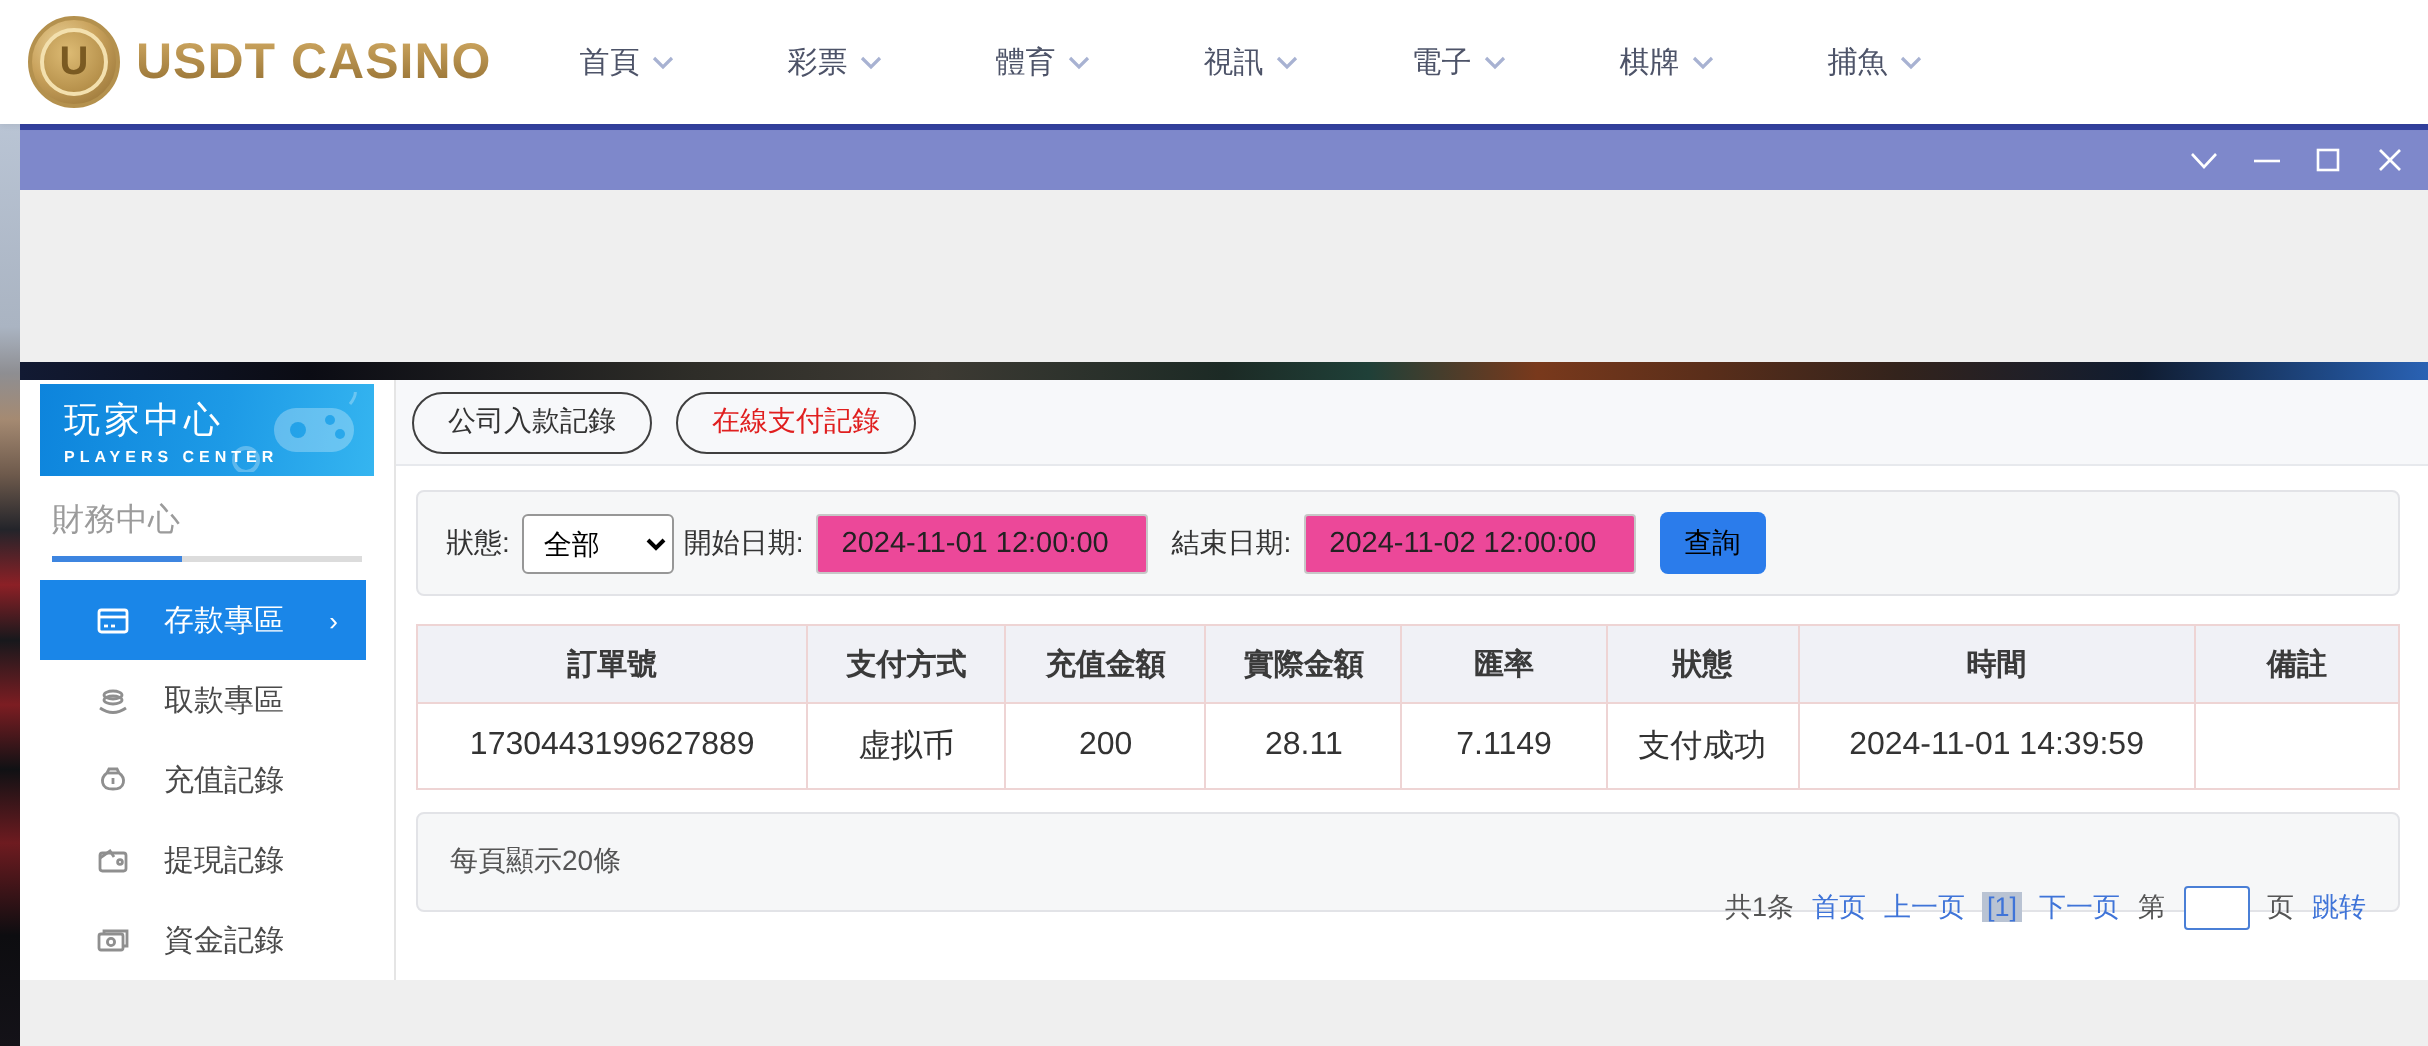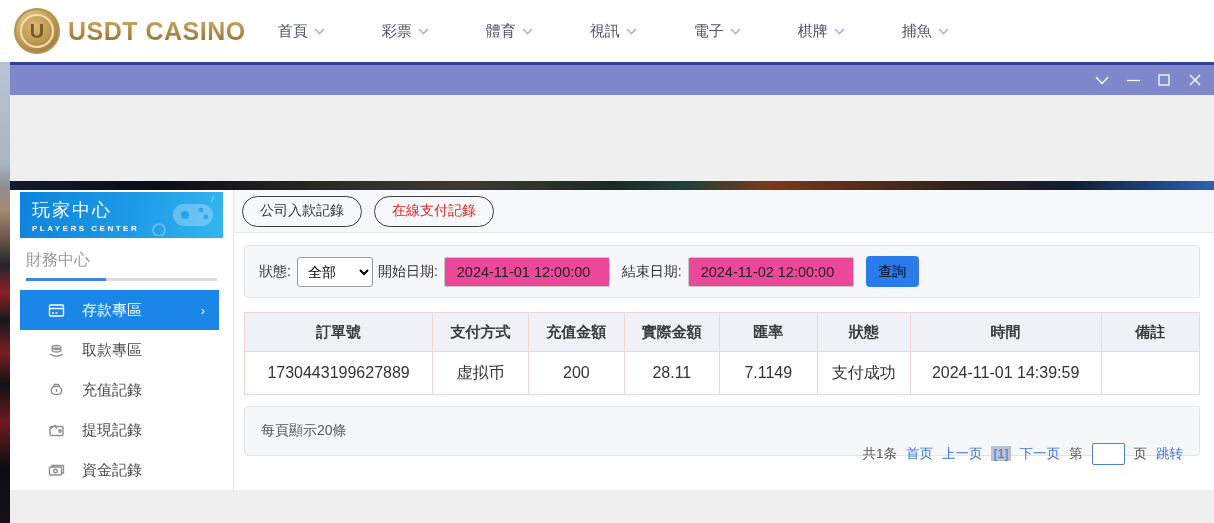"首頁" .mainmenu { margin-left: 32px -> 44px }
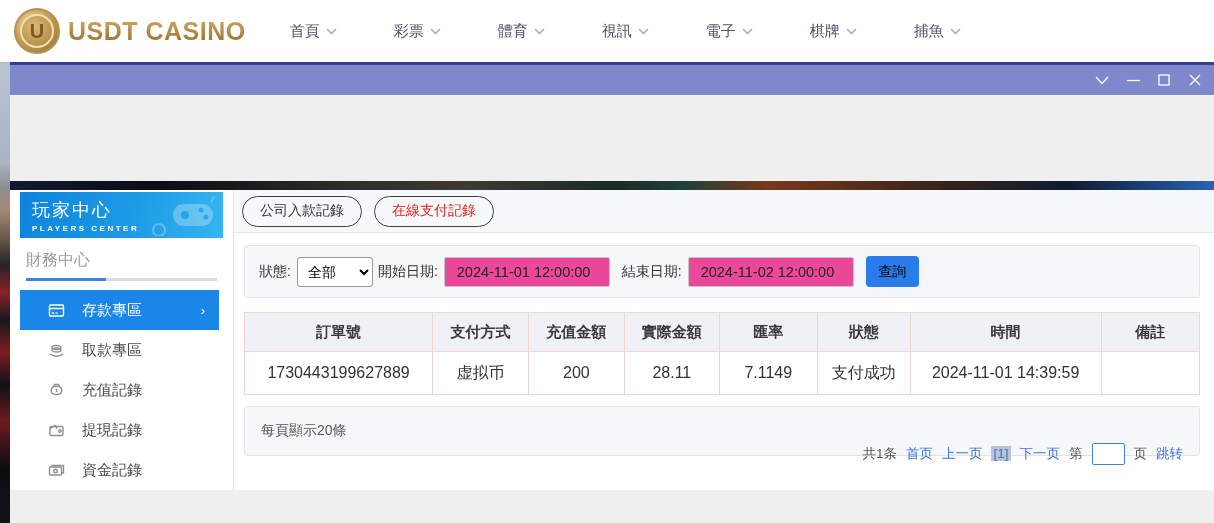"玩家中心" .sidebar { width: 224px -> 188px }
